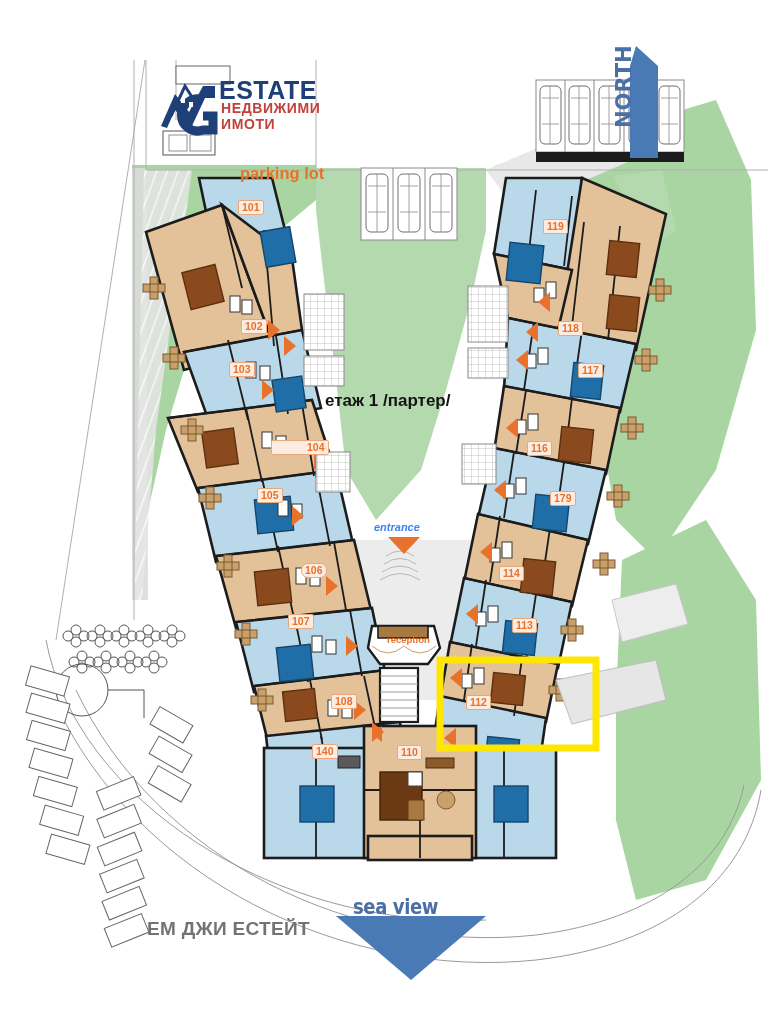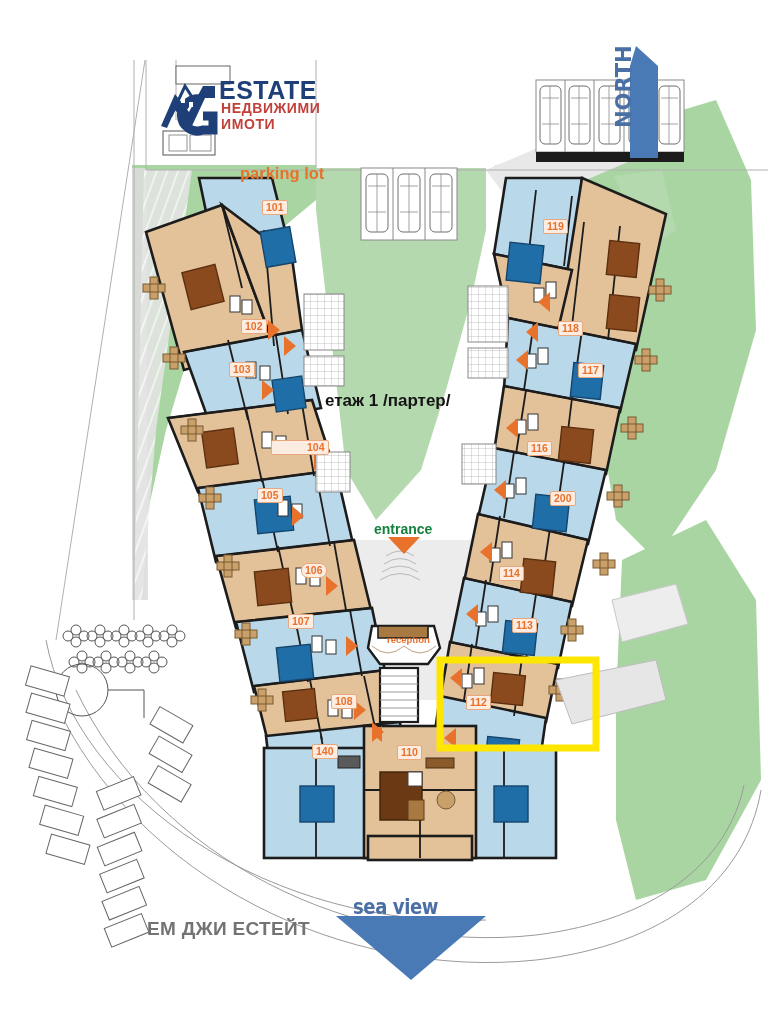"101" div.apt { margin-left: 24px -> none }
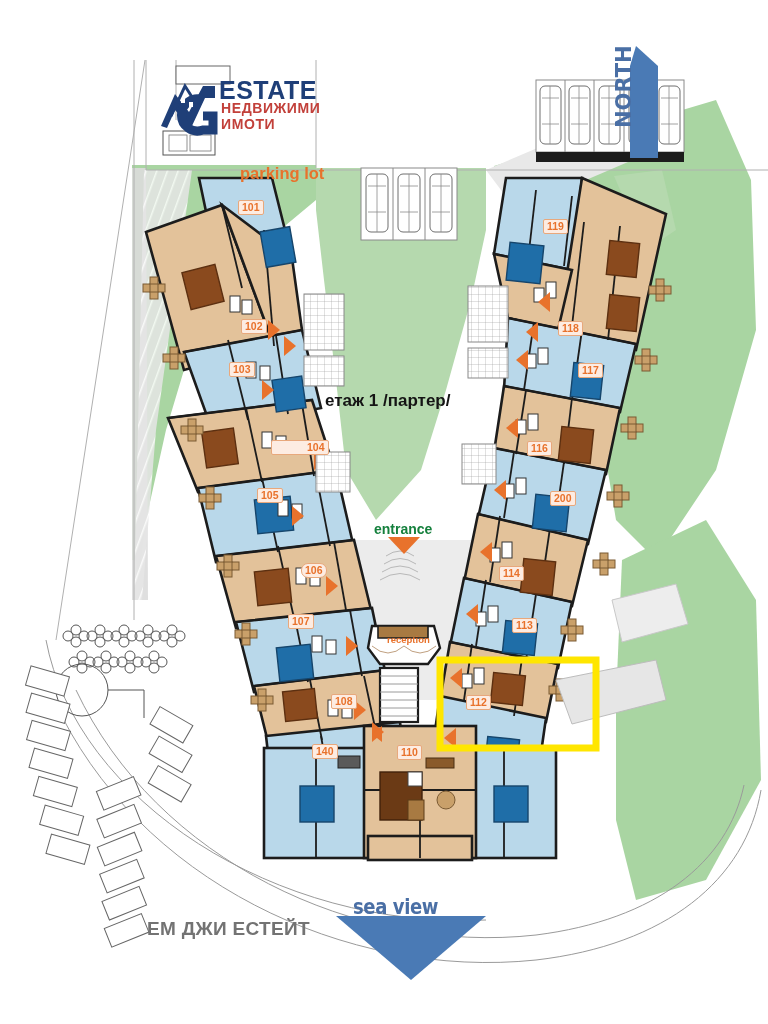"200" div.apt { text: 200 -> 179 }
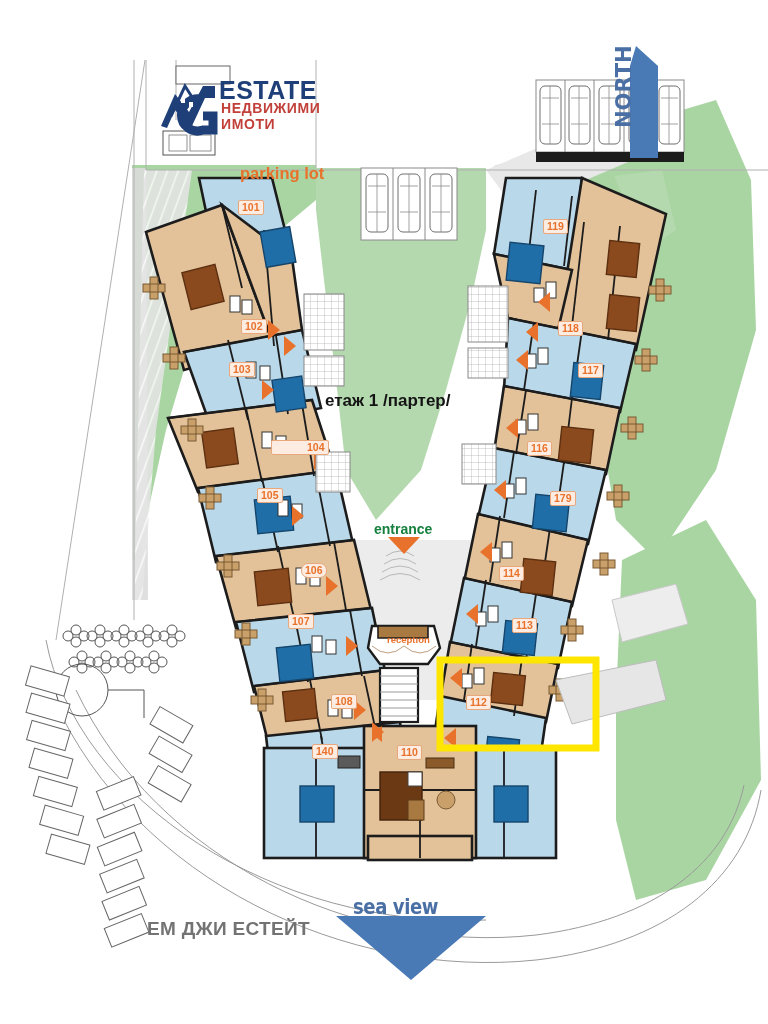"entrance" .entrance { color: #15803d -> #3b82f6; font-size: 14px -> 11px; font-style: none -> italic }
